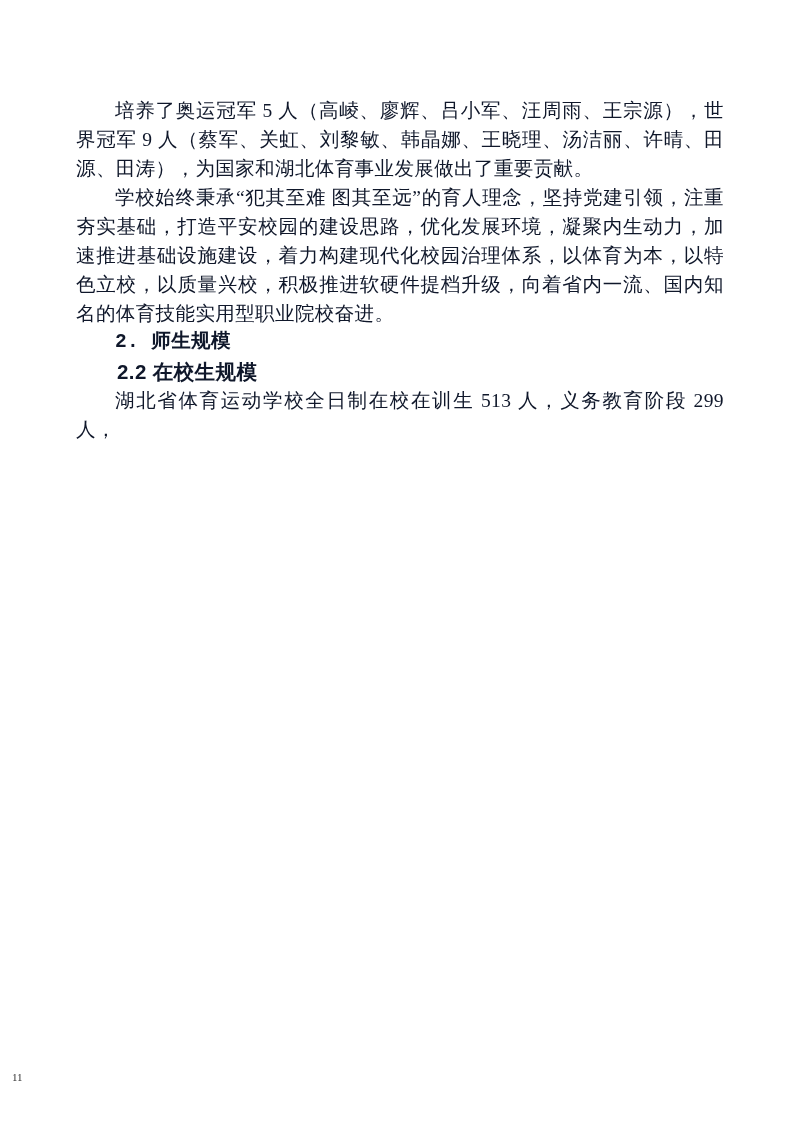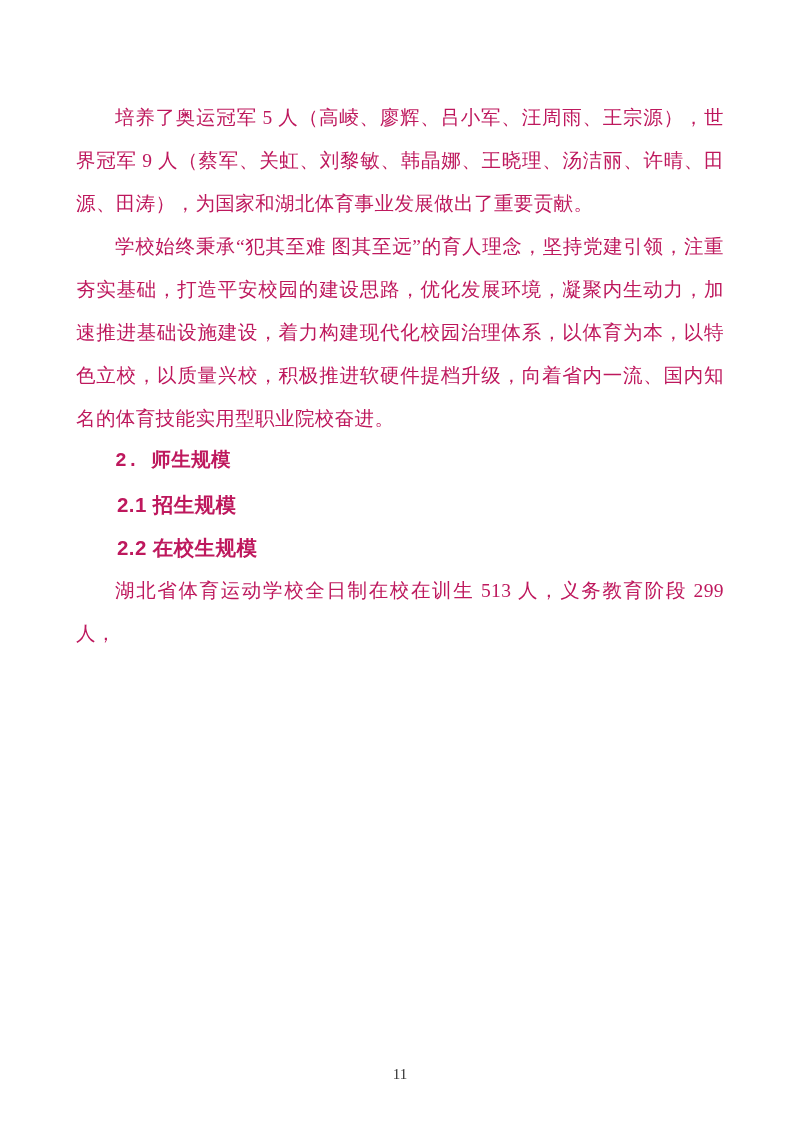"培养了奥运冠军 5 人（高崚、廖辉、吕小军、汪周雨、王宗源），世界冠军 9" .doc-body { color: #be185d -> #0f172a; line-height: 43px -> 29px }
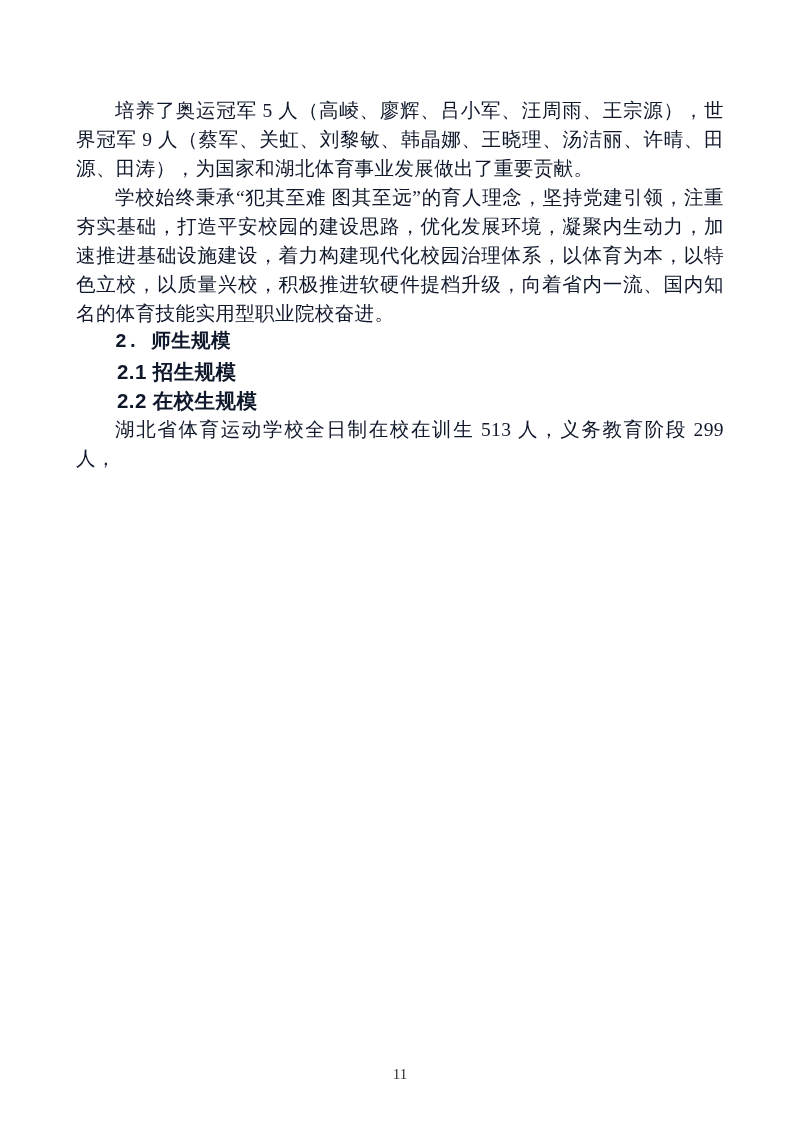"2.1 招生规模" p.heading-sub { html: <p>2.1 招生规模</p> -> none }
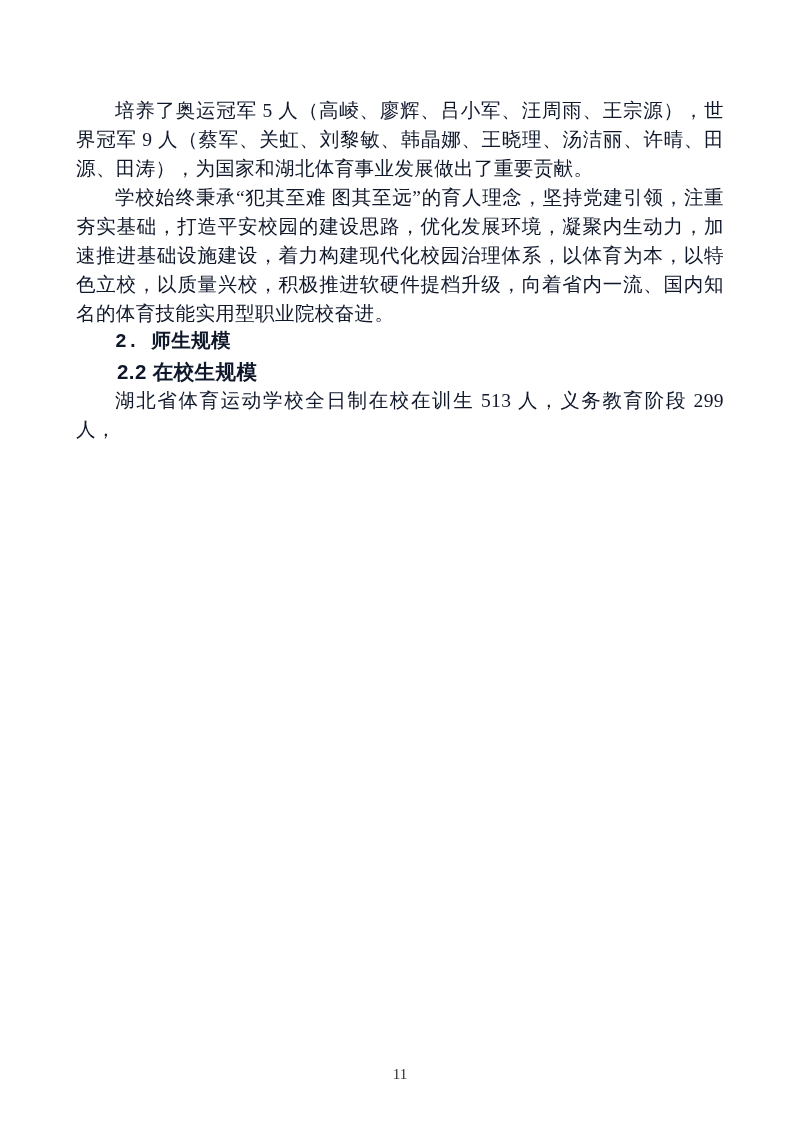"11" .page-number { font-size: 15px -> 11px; left: 0 -> 12px; text-align: center -> none }
